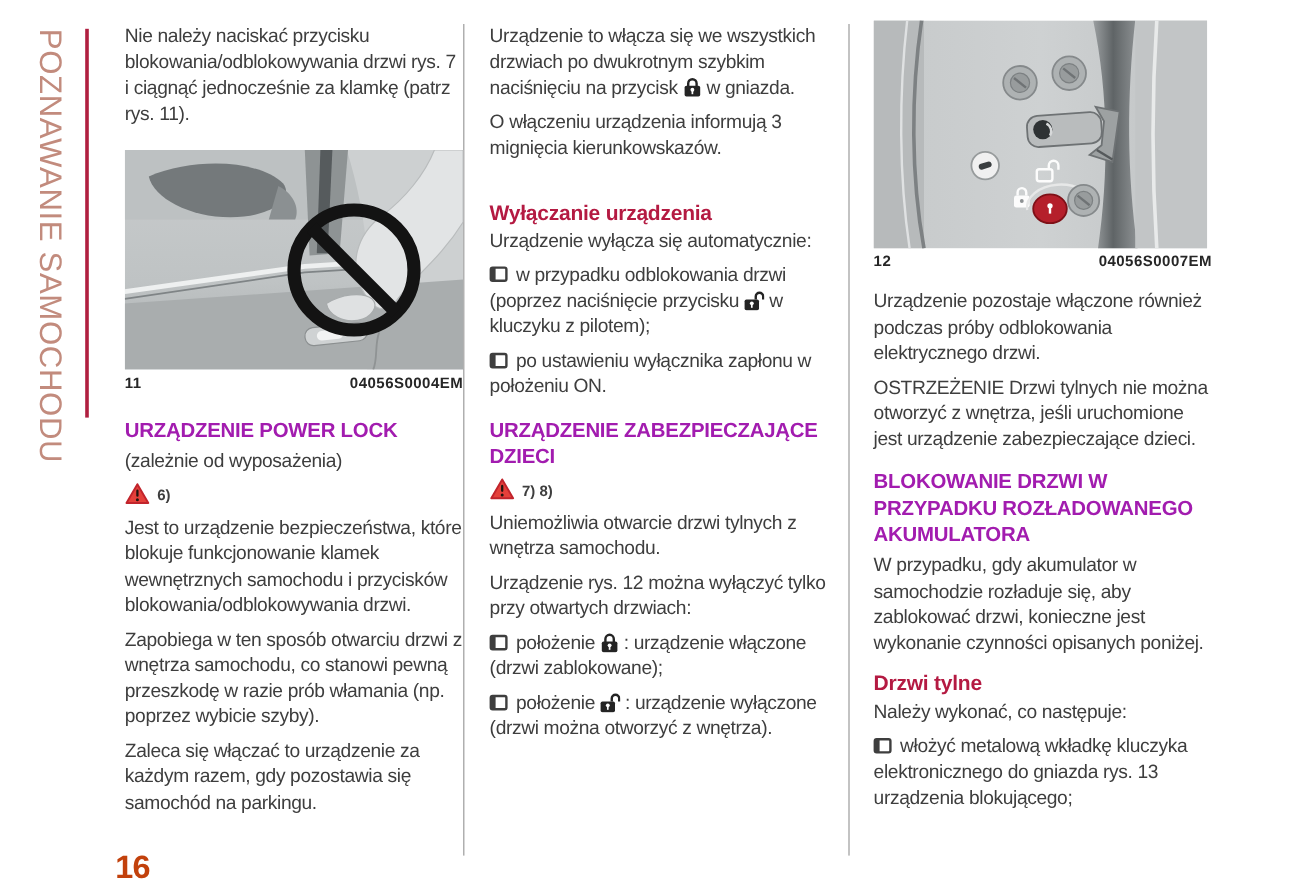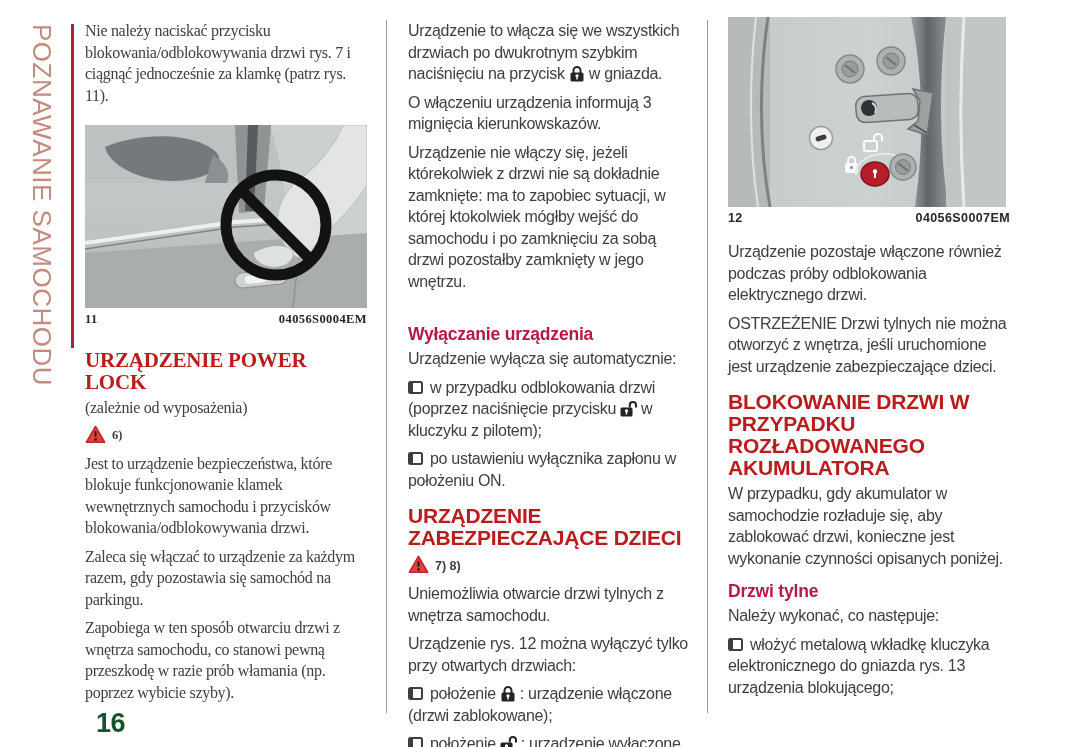"Nie należy naciskać przycisku" .col1 { font-family: Liberation Serif, serif -> none; left: 85px -> 104px }
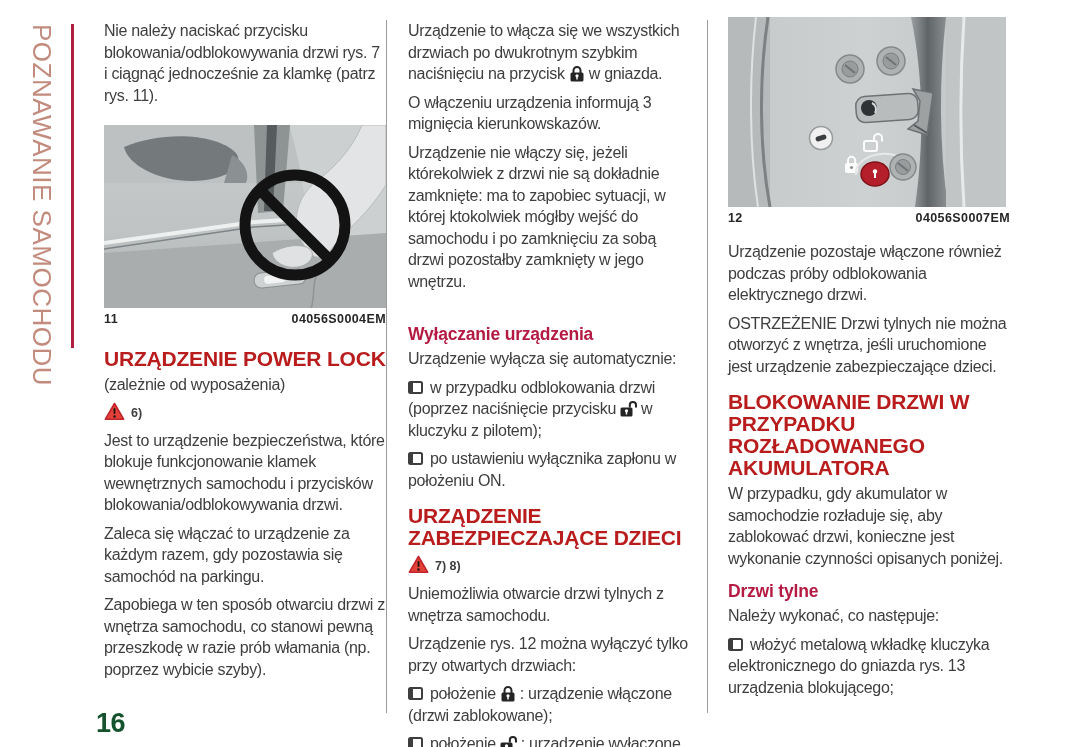"Urządzenie nie włączy się, jeżeli" p { html: <p>Urządzenie nie włączy się, jeżeli którekolwiek z drzwi nie są dokładnie zamknięte: ma to zapobiec sytuacji, w której ktokolwiek mógłby wejść do samochodu i po zamknięciu za sobą drzwi pozostałby zamknięty w jego wnętrzu.</p> -> none }
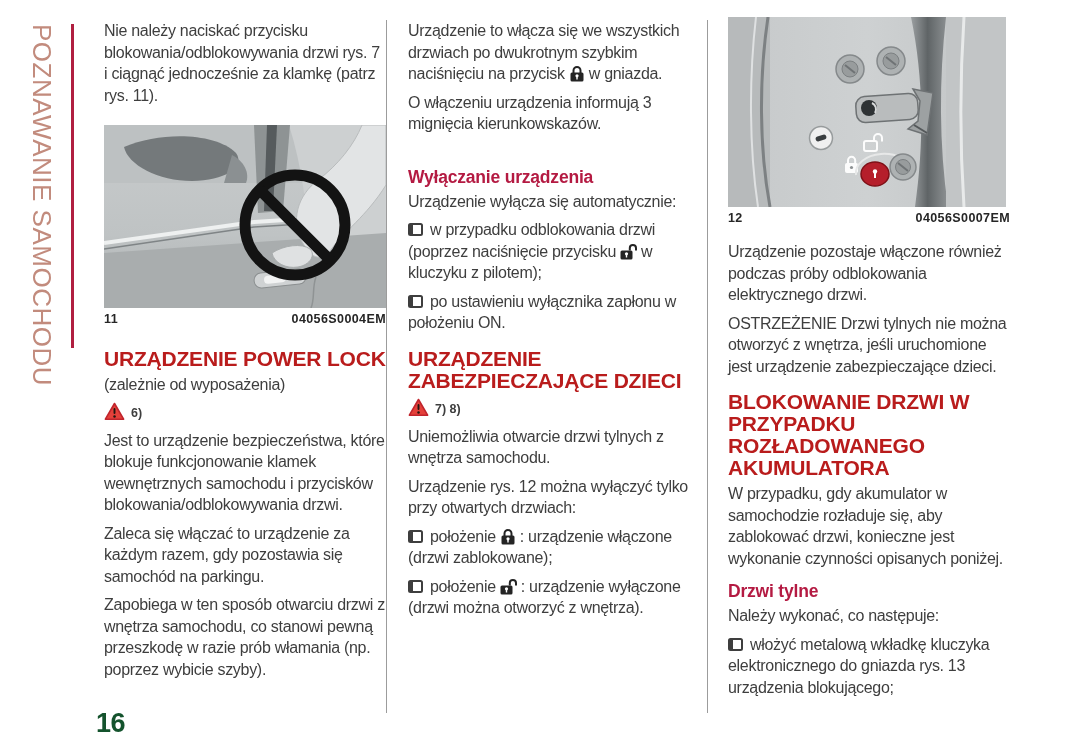"URZĄDZENIE POWER LOCK" .heading { color: #b91c1c -> #a21caf; font-size: 21px -> 17px }
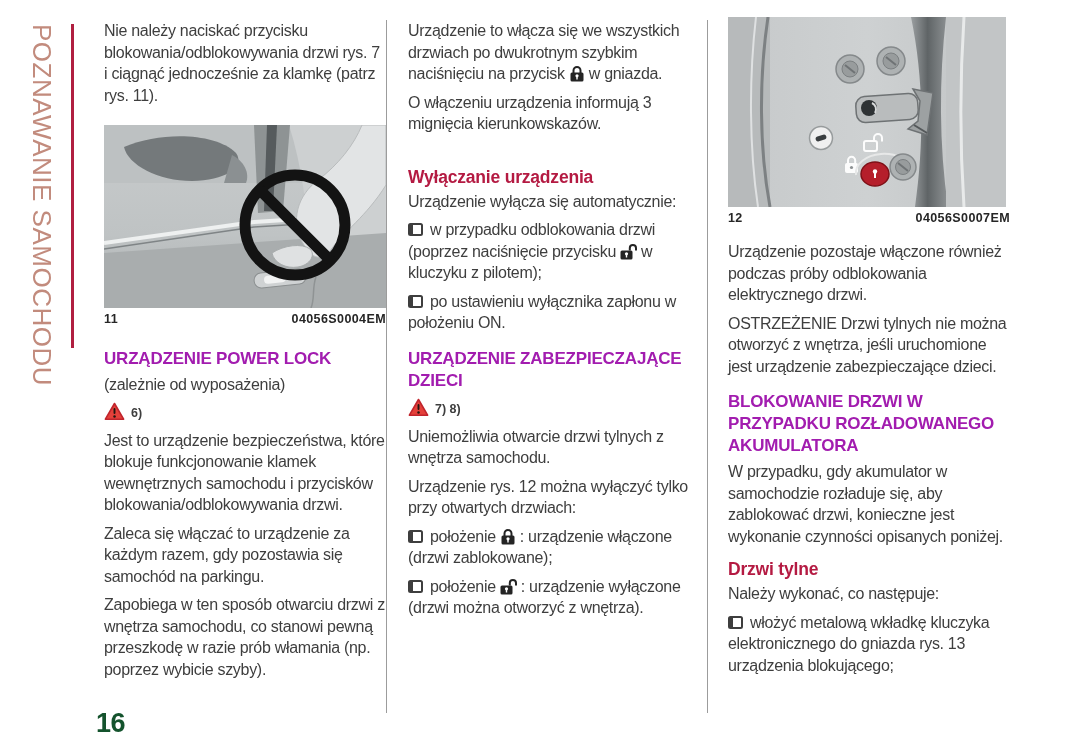"Zaleca się włączać to urządzenie" p { order: before "Zapobiega w ten sposób otwarciu" -> after "Zapobiega w ten sposób otwarciu" }
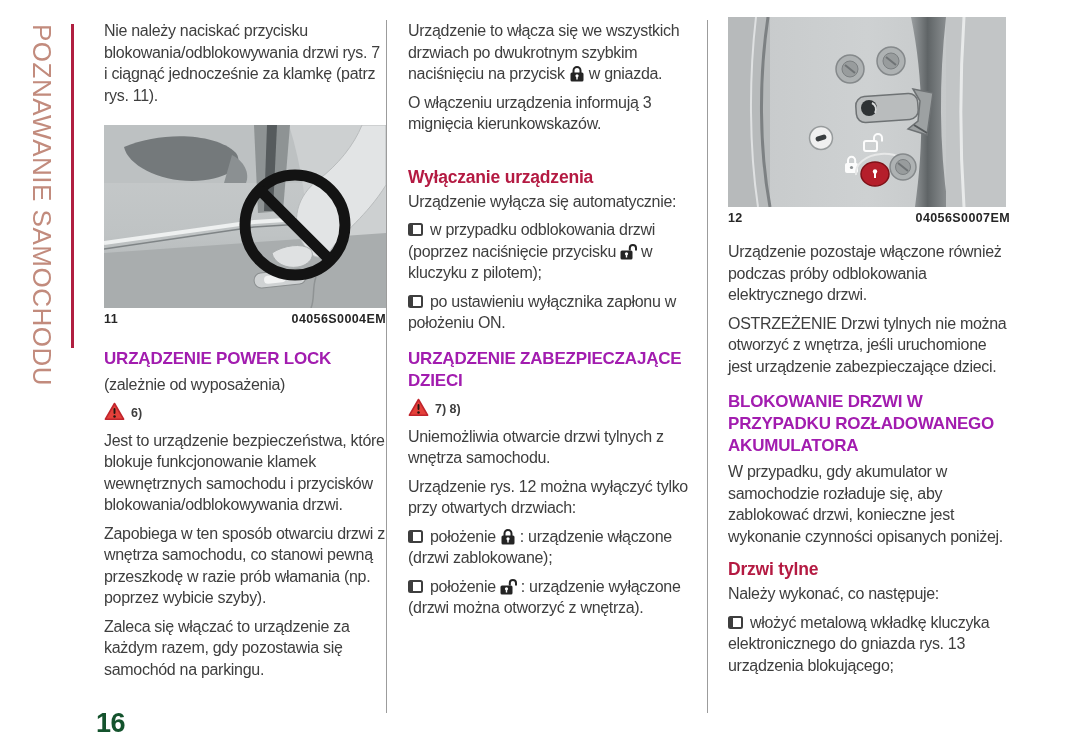"16" .page-number { color: #14532d -> #c2410c }
